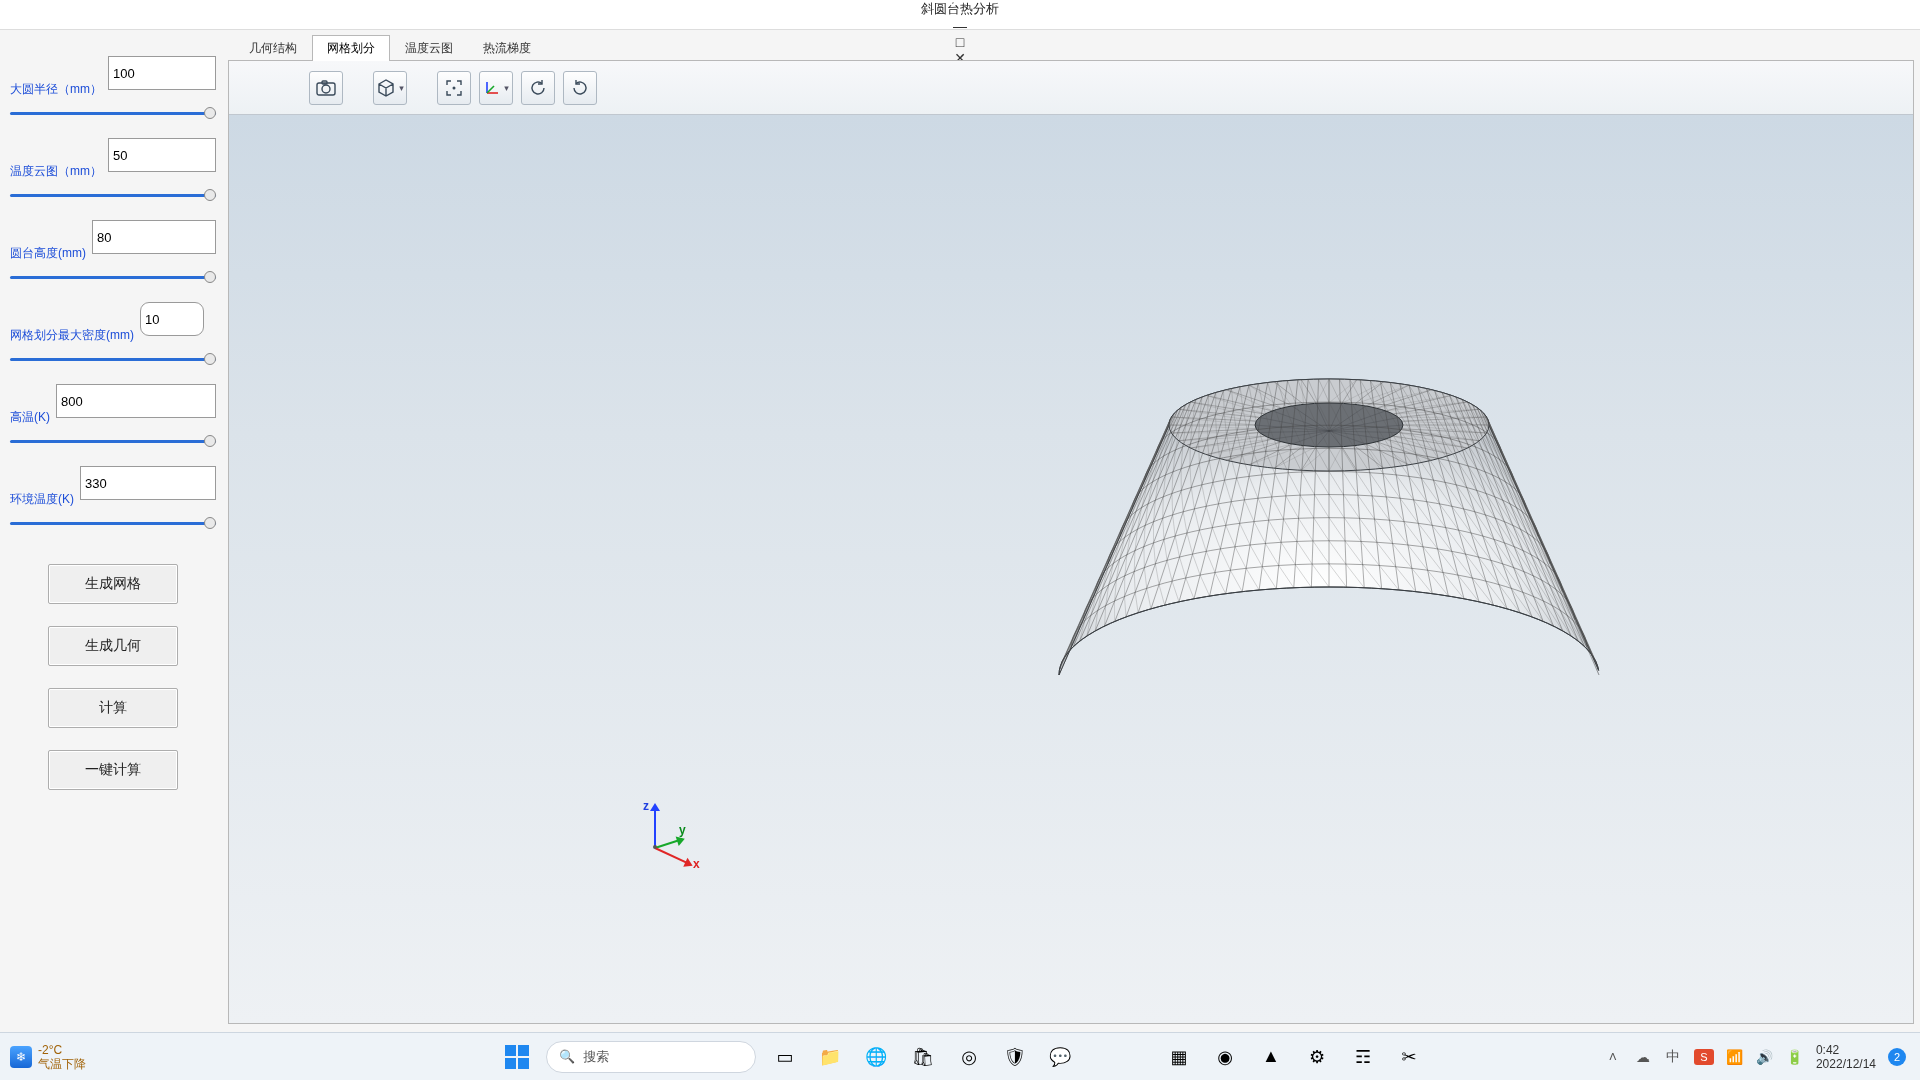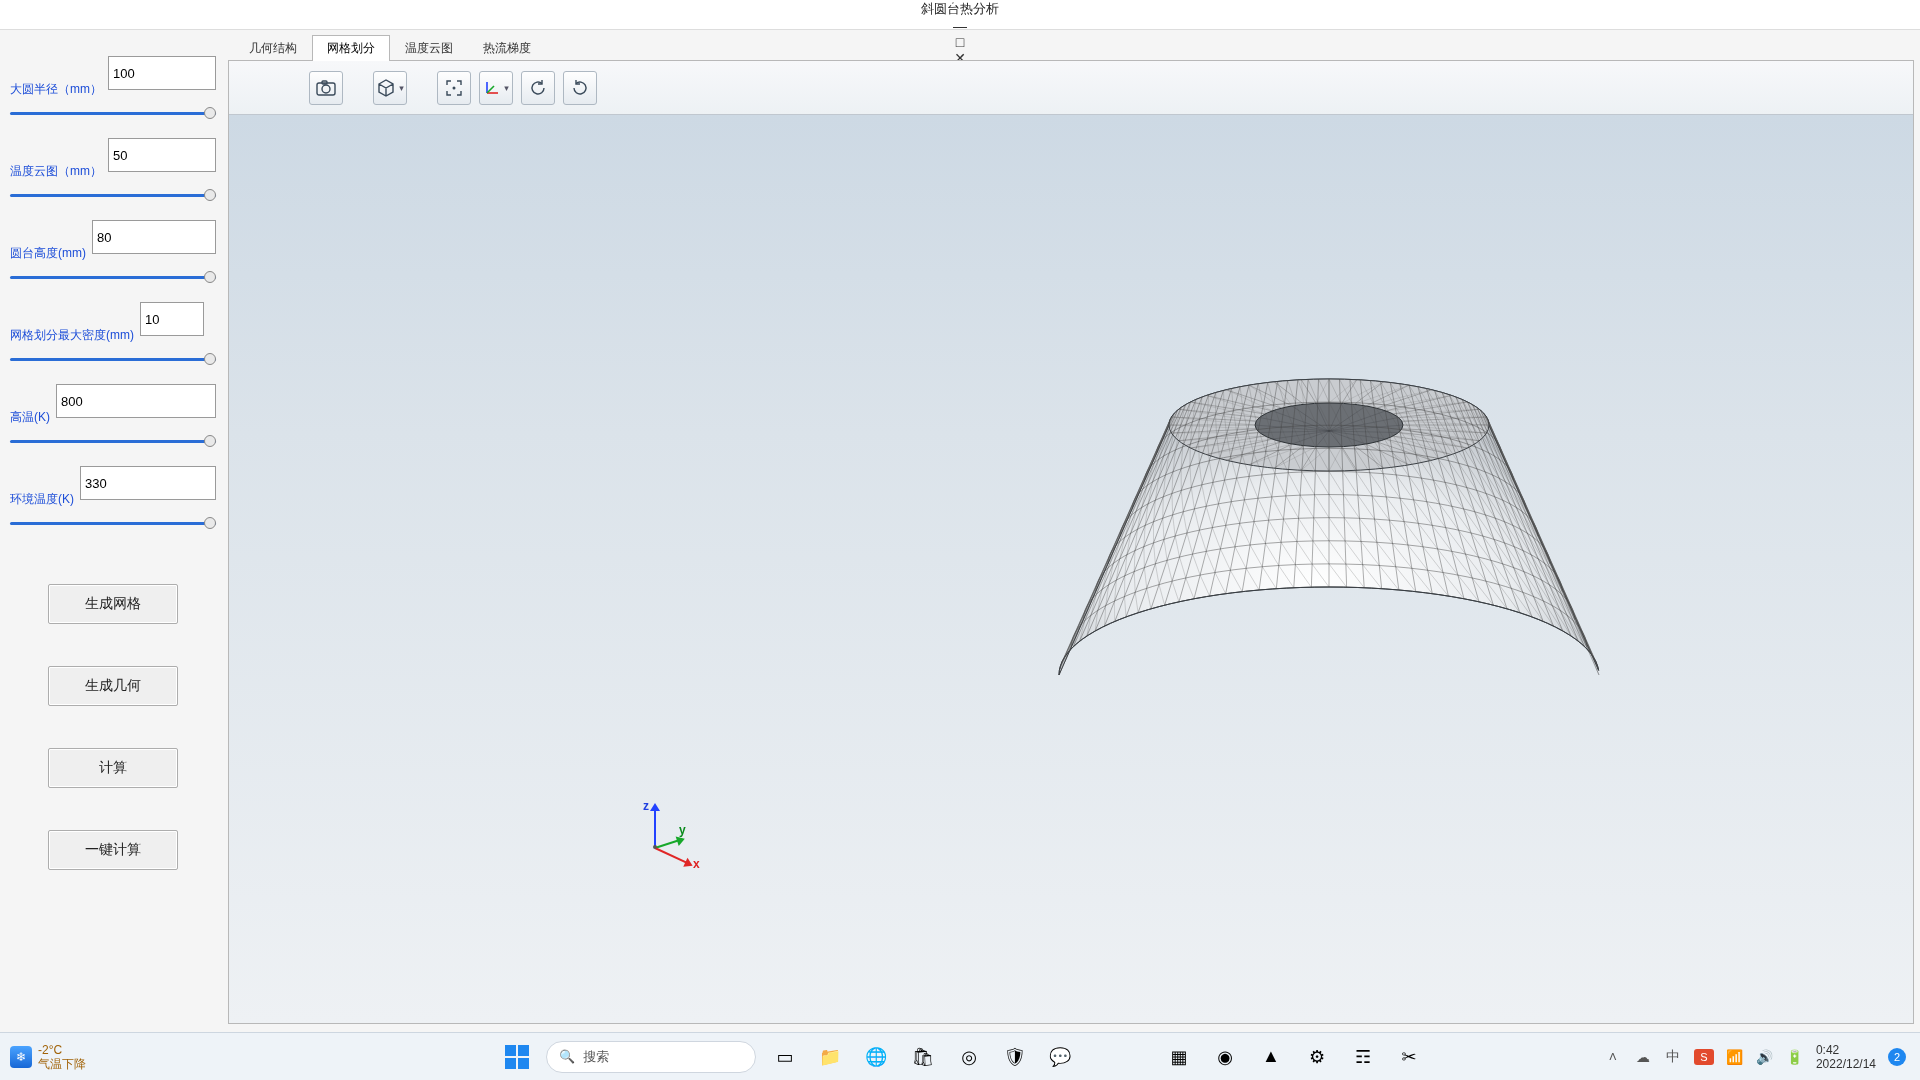"10" input.param-input { border-radius: none -> 9px }
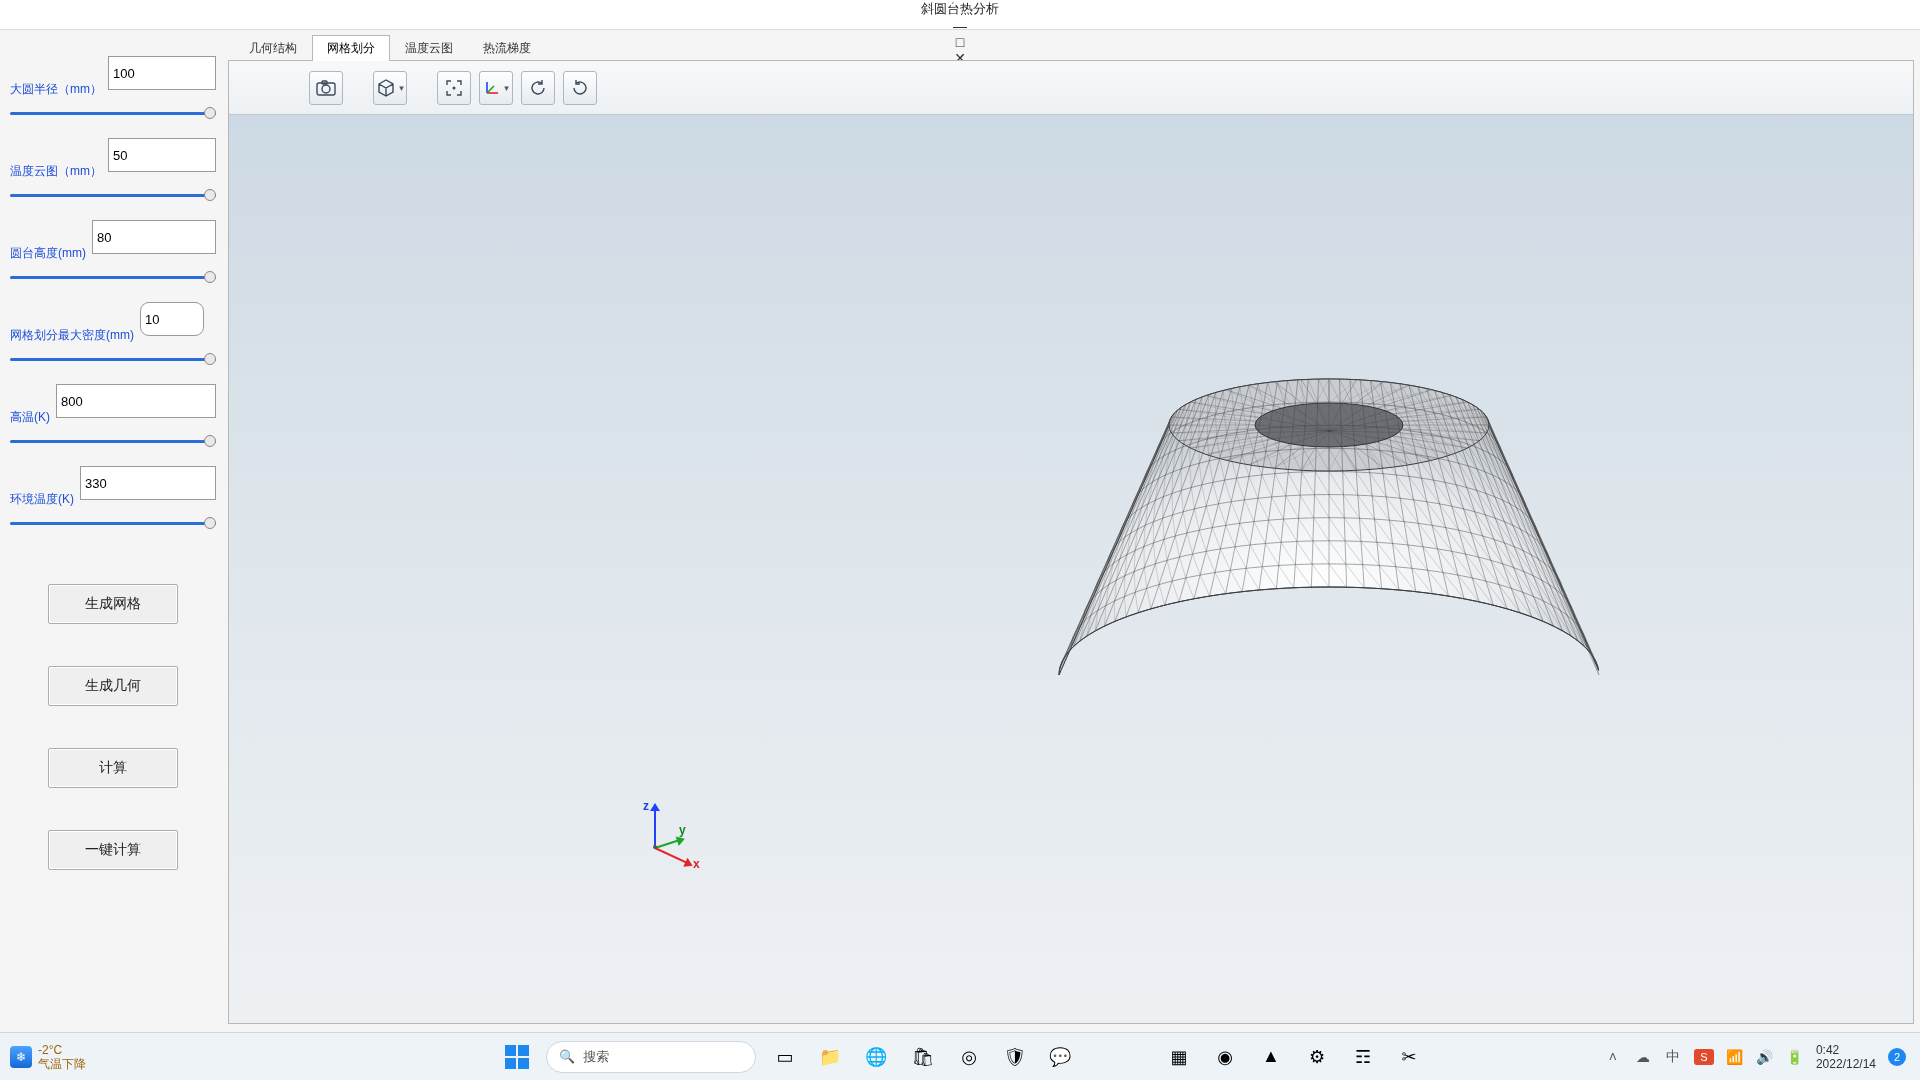"生成网格" .big-btn { margin-top: 20px -> none }
